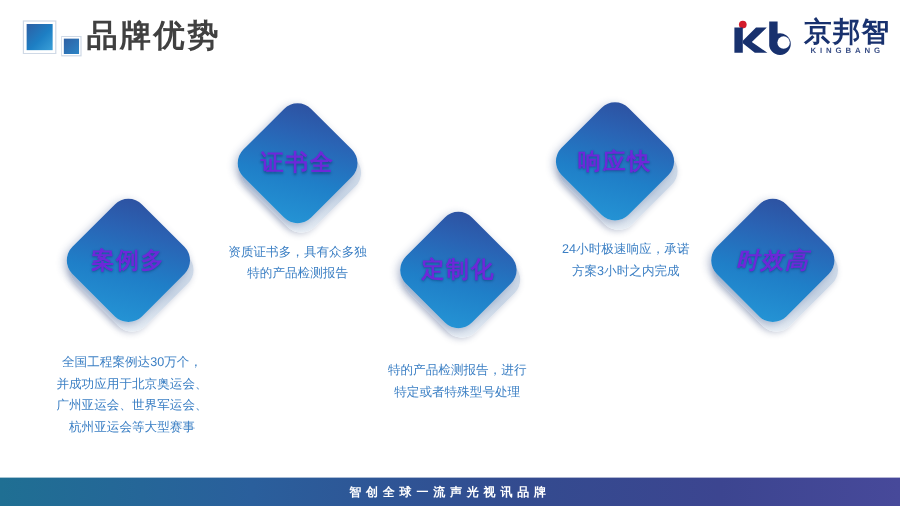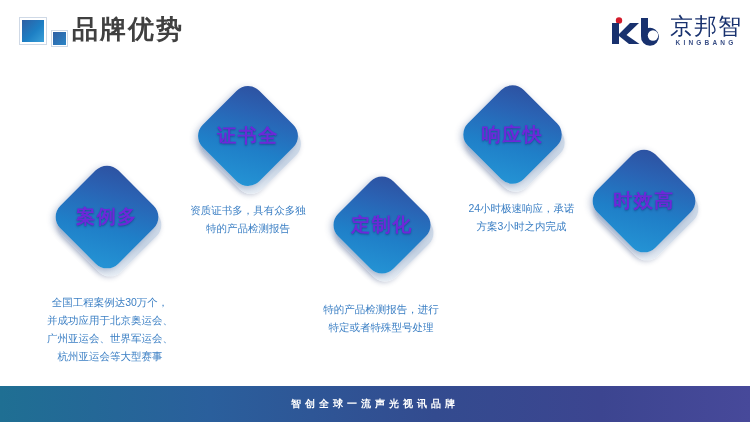"京邦智" .logo-cn { font-weight: normal -> bold }
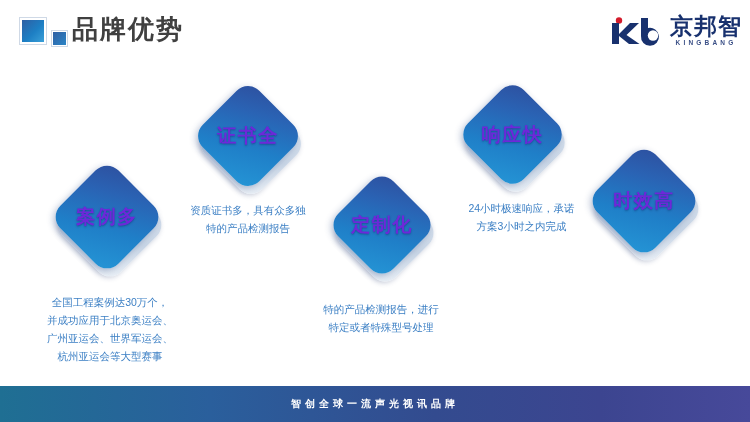"时效高" div.diamond-wrap { font-style: none -> italic; top: 160px -> 176px }
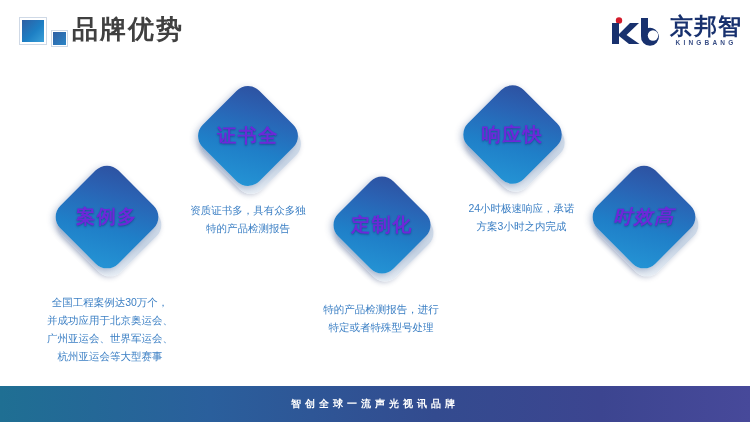"智创全球一流声光视讯品牌" .footer { height: 36px -> 24px }
